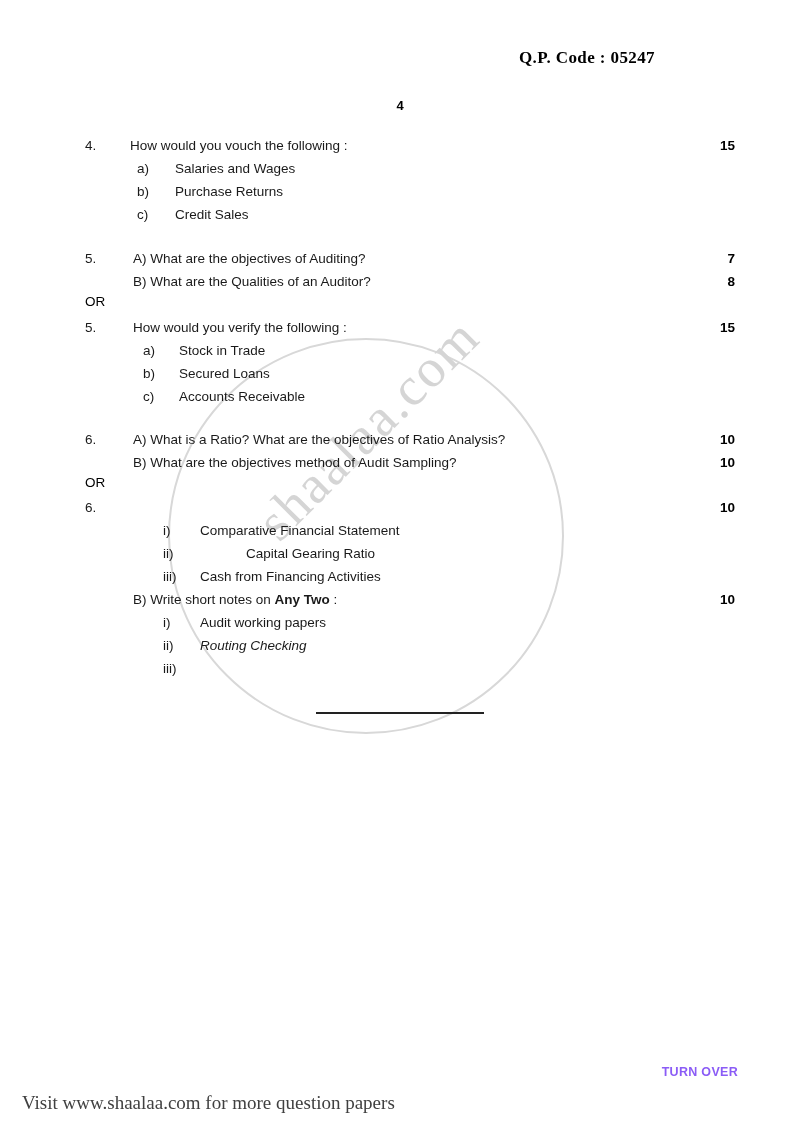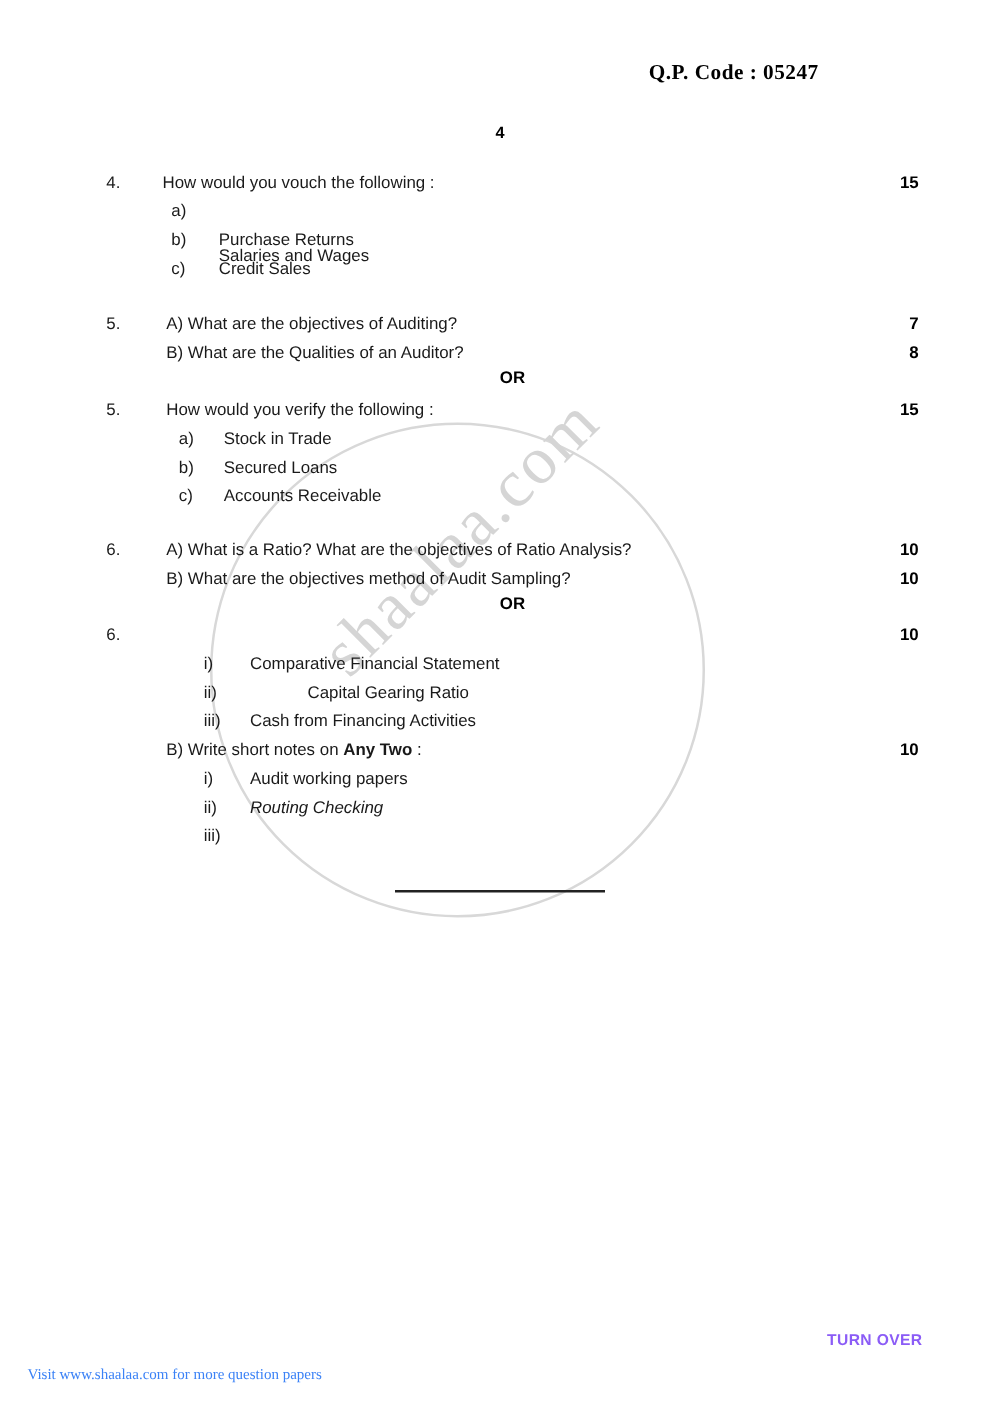"Salaries and Wages" span.qtext { margin-top: 36px -> none }
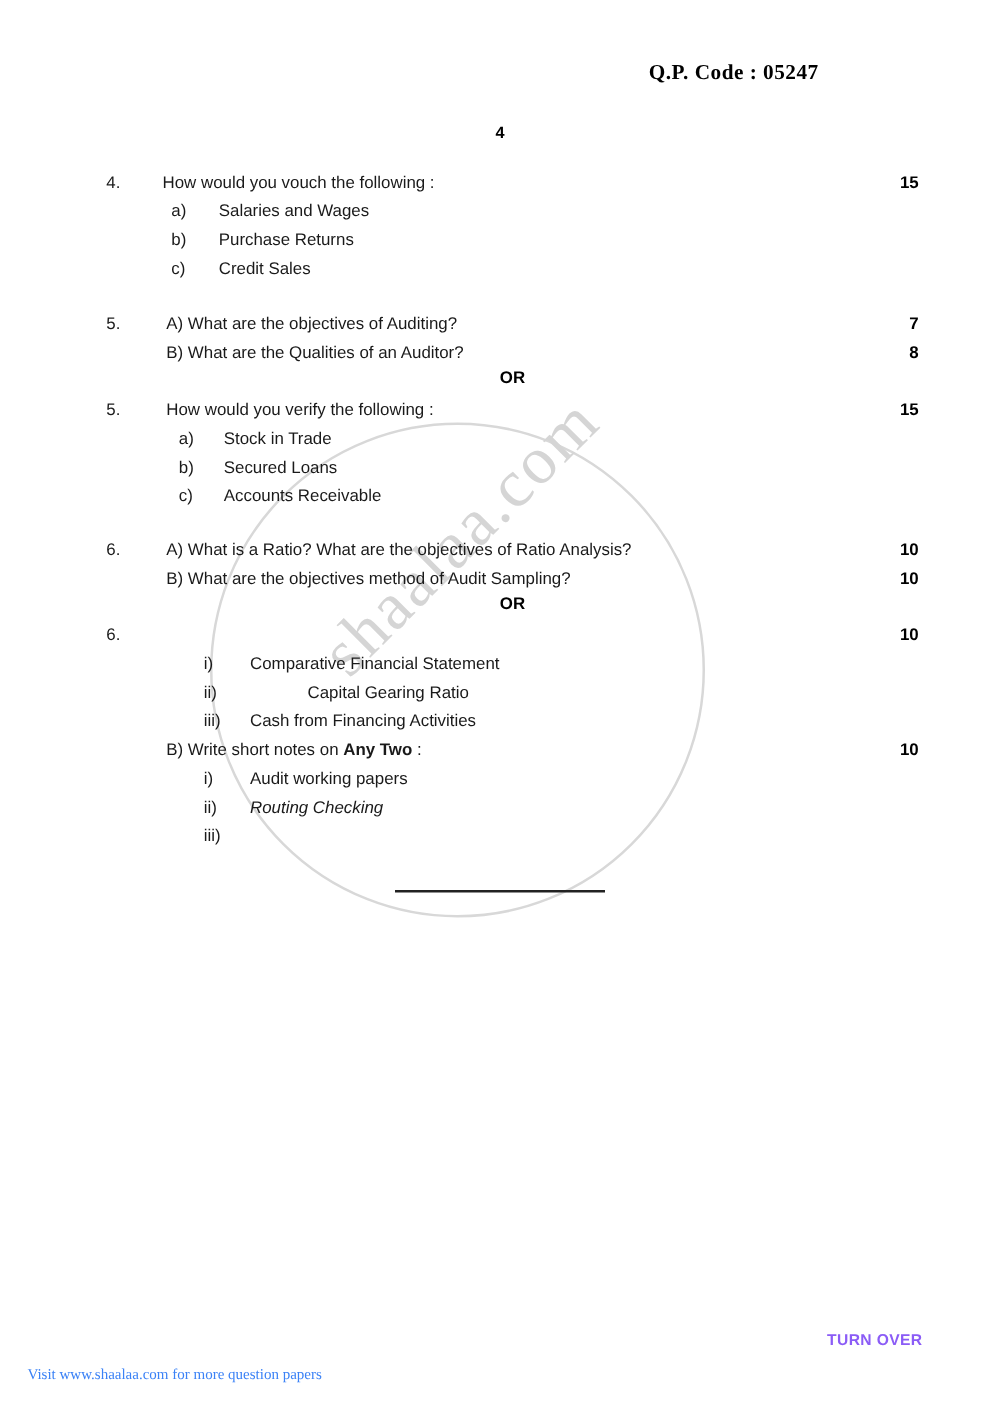"OR" .or-line { font-weight: bold -> normal; text-align: center -> none }
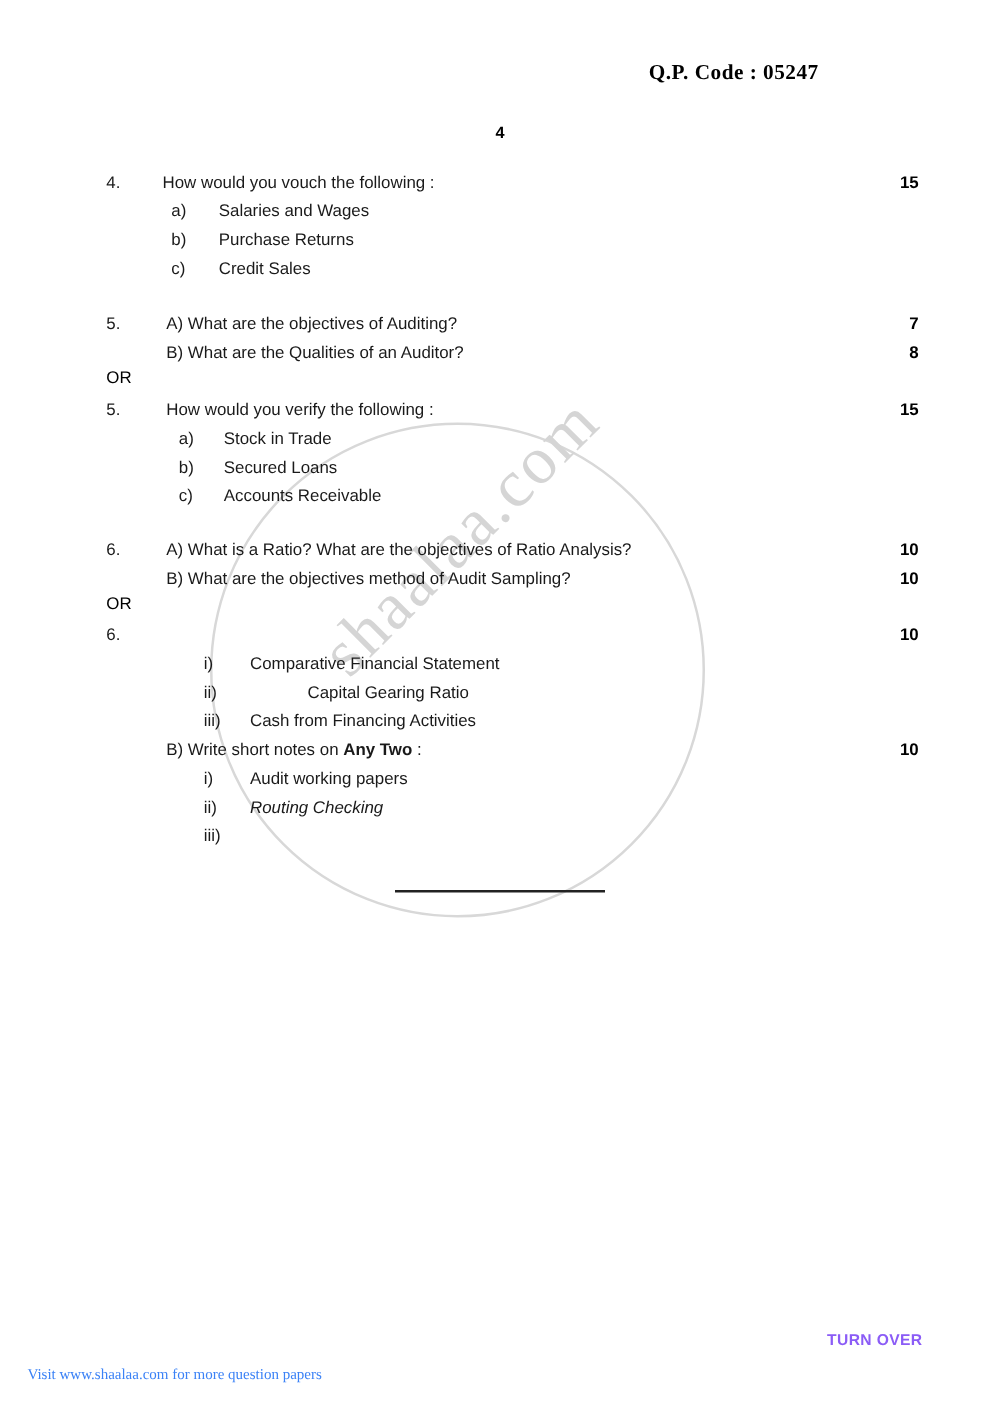"Visit www.shaalaa.com for more question" .footer-note { color: #3b82f6 -> #404040; font-size: 12px -> 19px }
